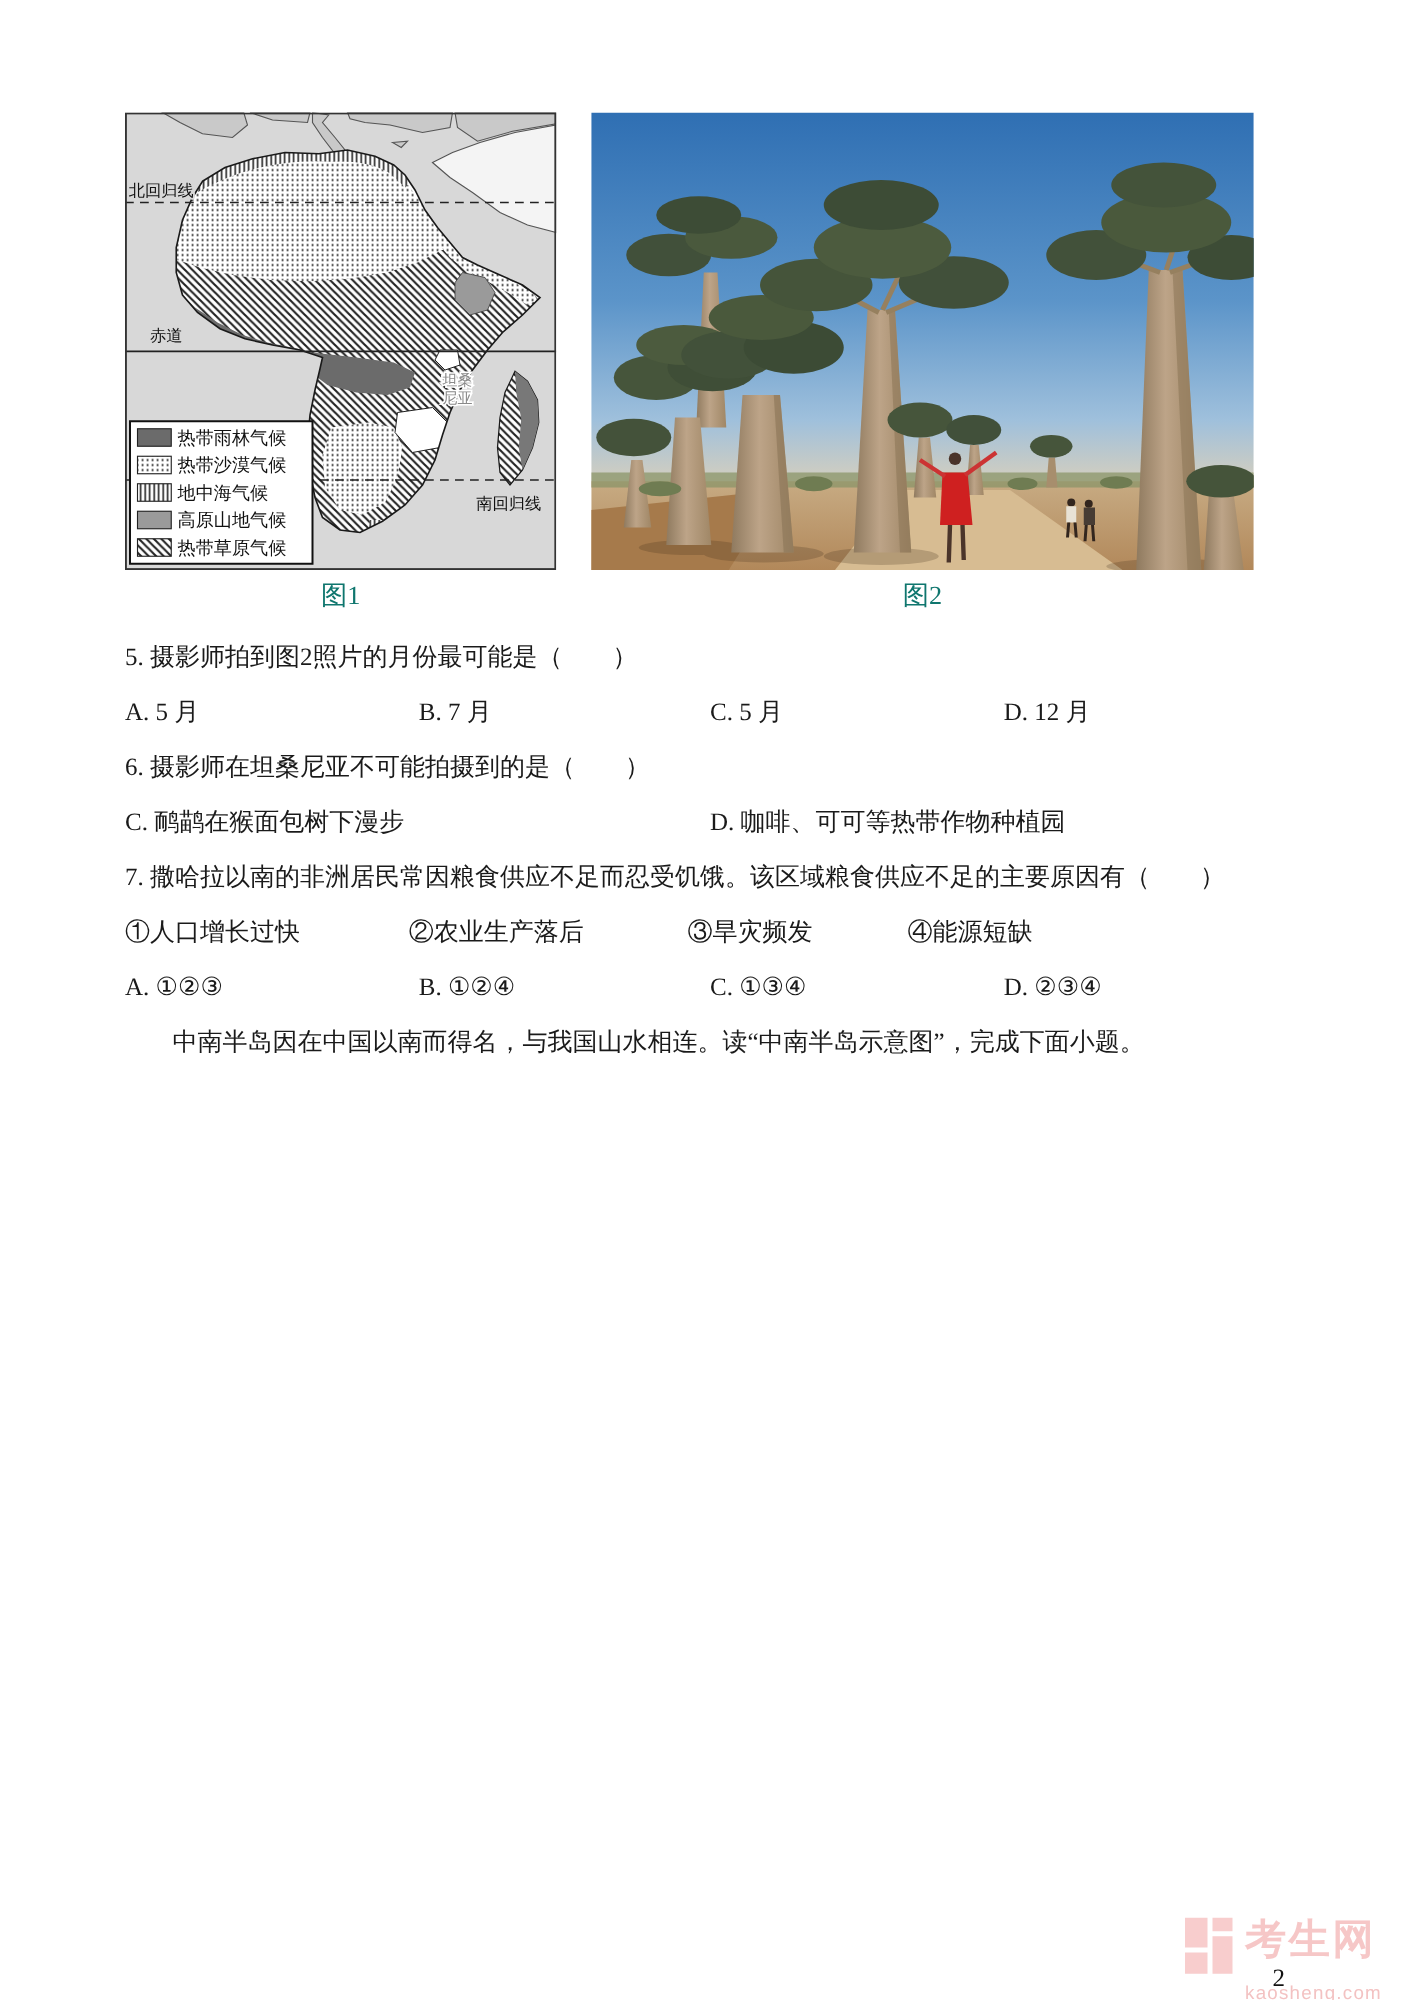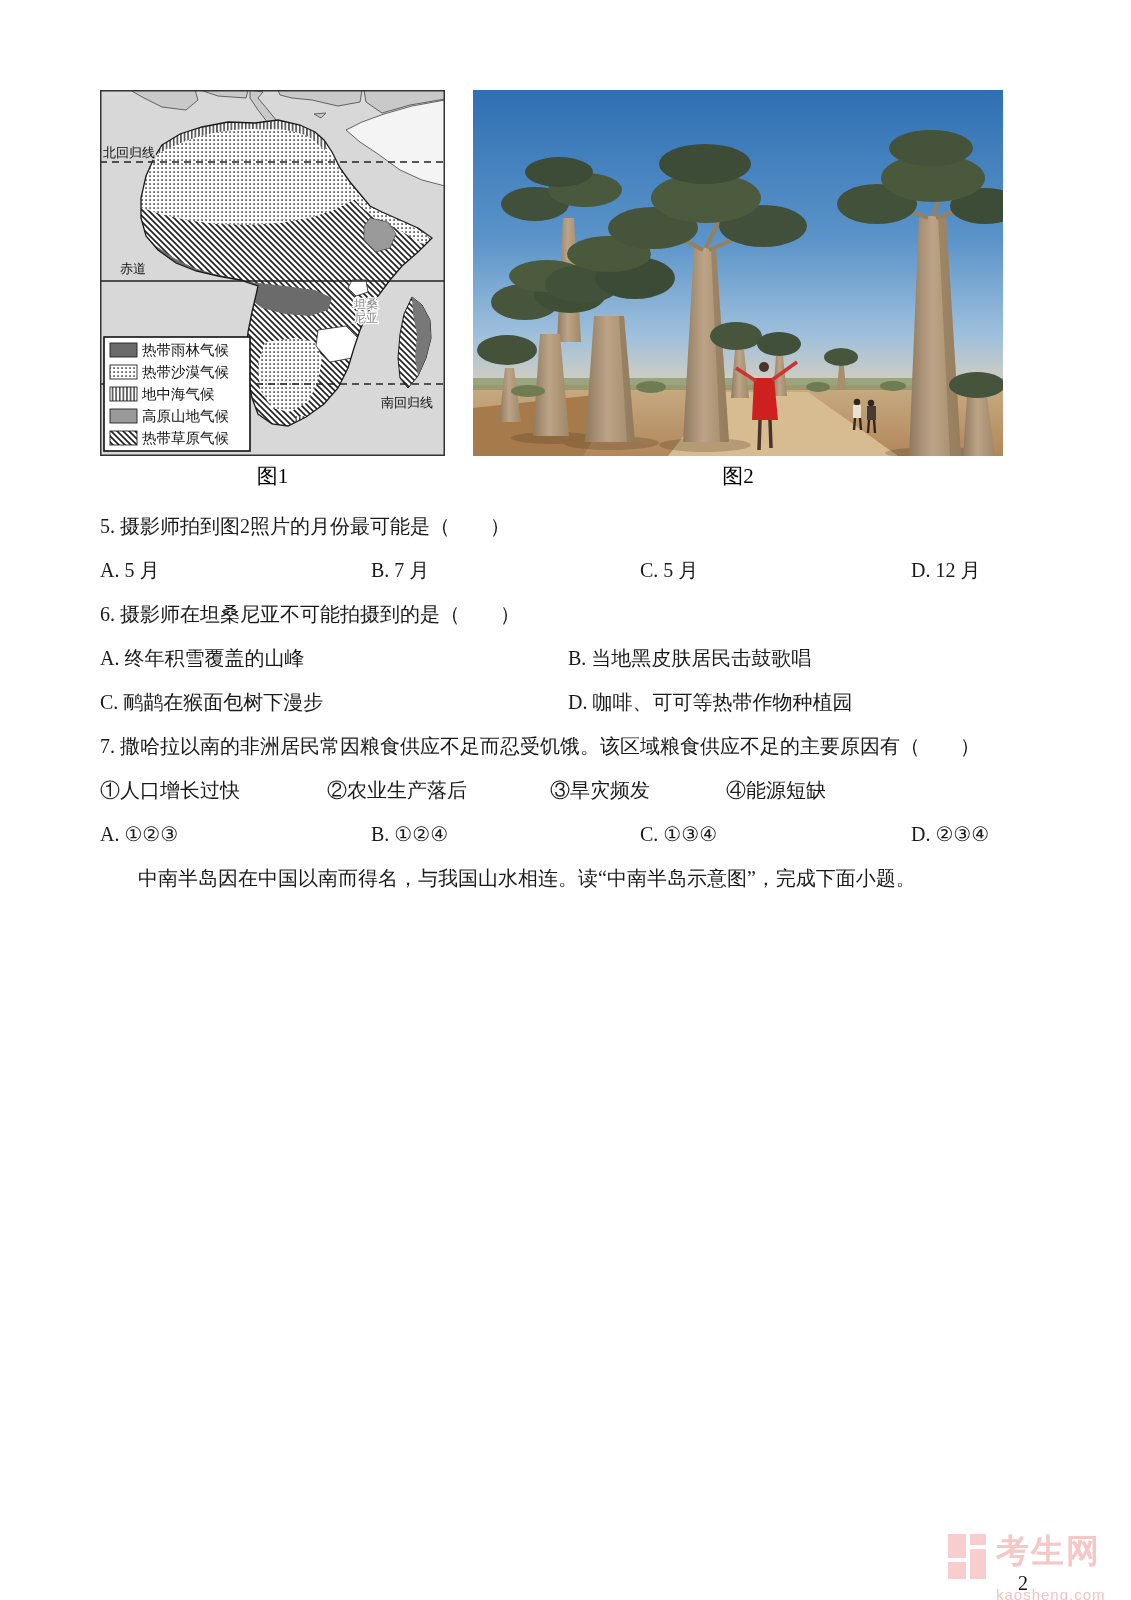"图1" .caption { color: #000000 -> #0f766e }
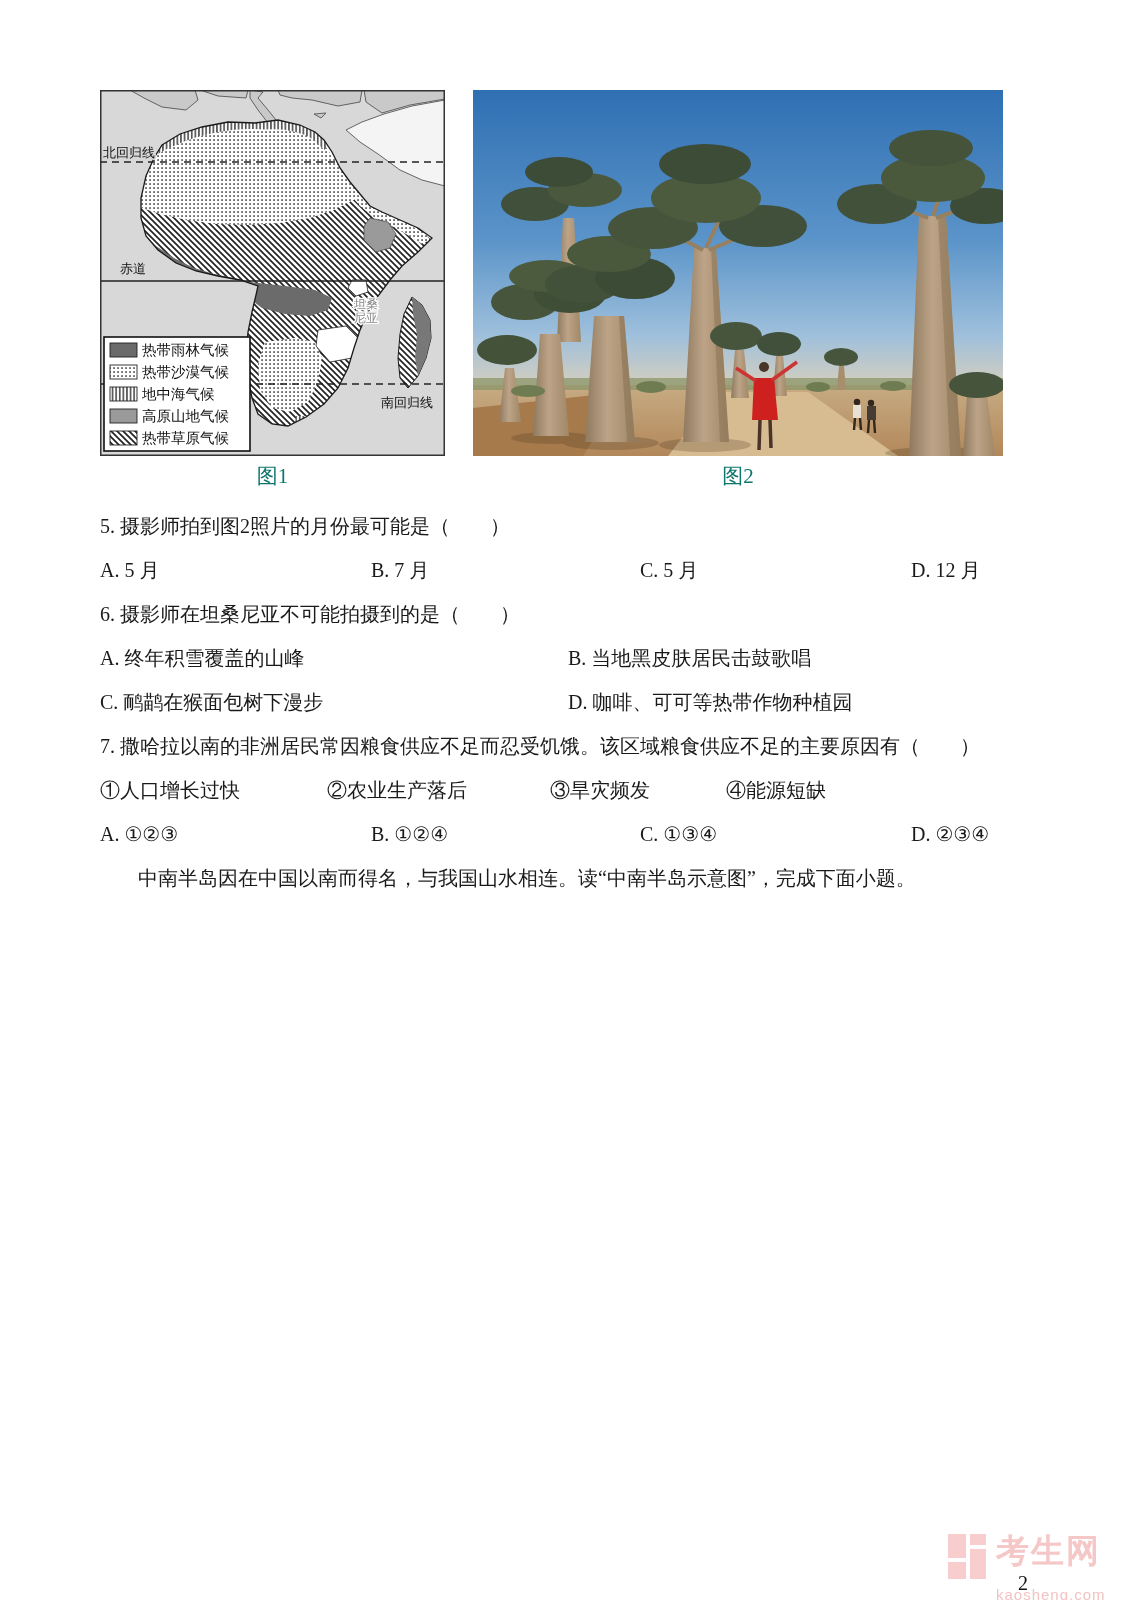"A. 5 月" .opts4 { gap: 36px -> none }
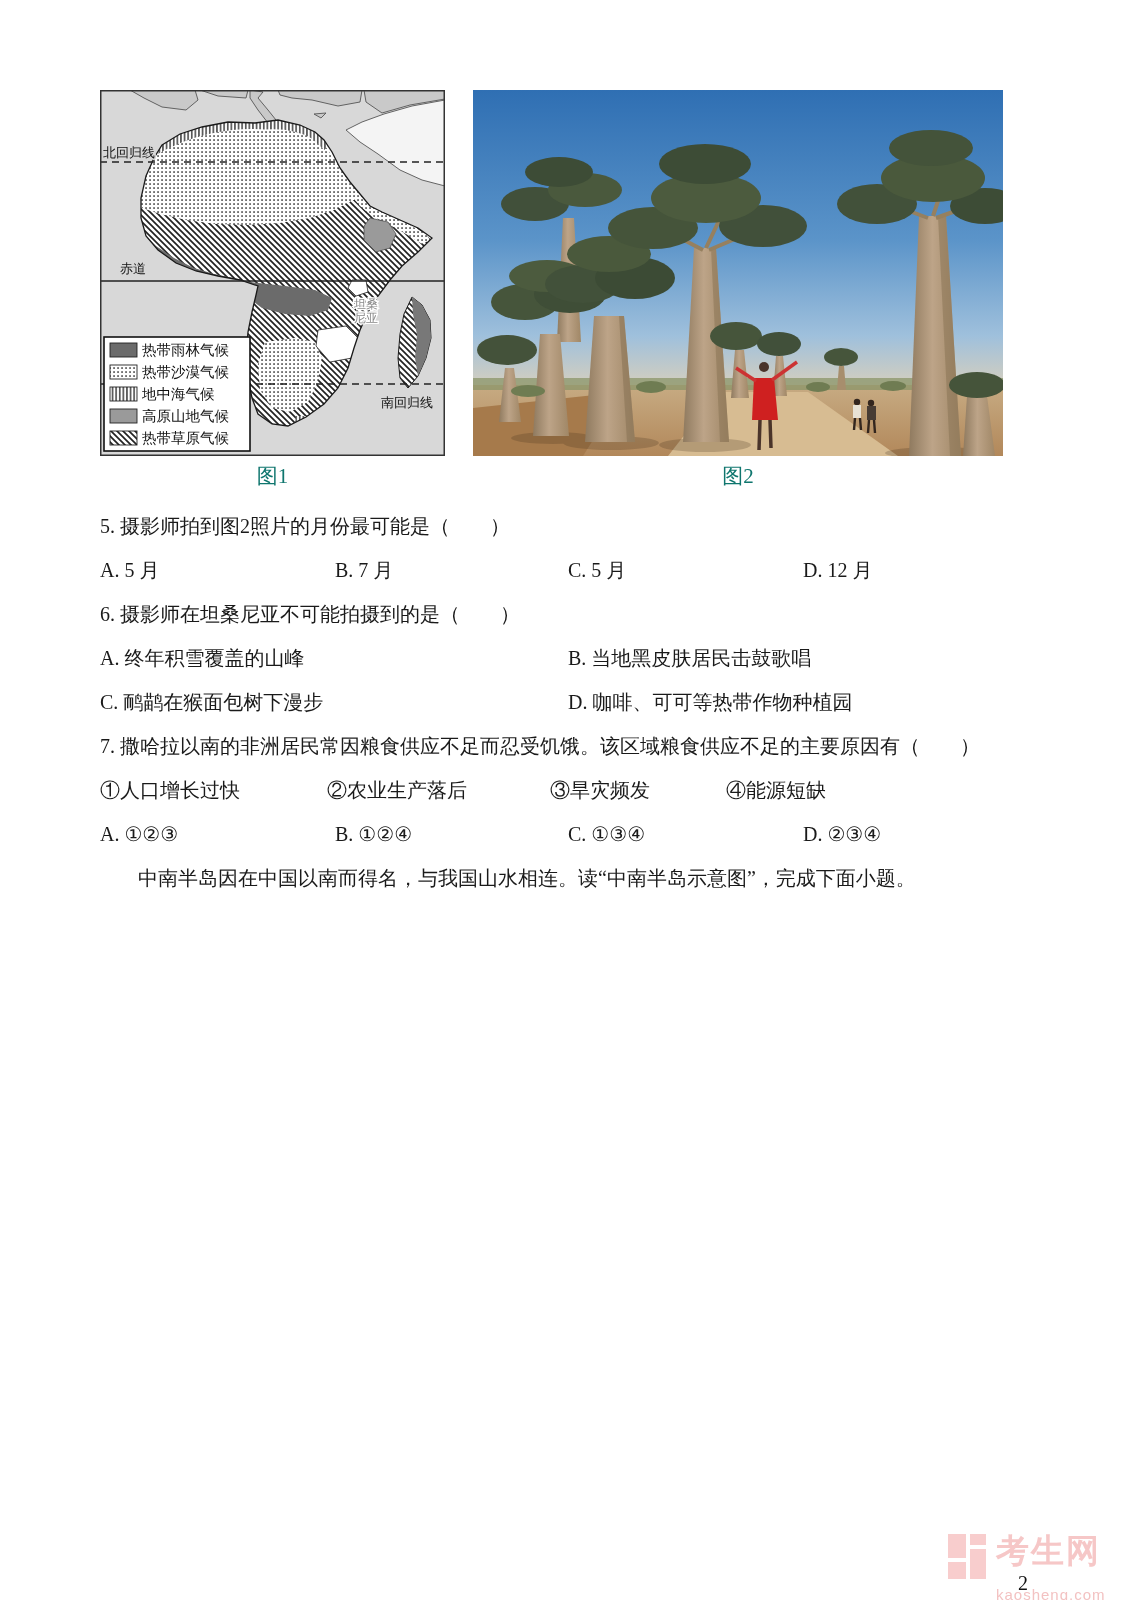"A. 终年积雪覆盖的山峰" div.line { html: <div> <span>A. 终年积雪覆盖的山峰</span> <span>B. 当地黑皮肤居民击鼓歌唱</span> </div> -> none }
